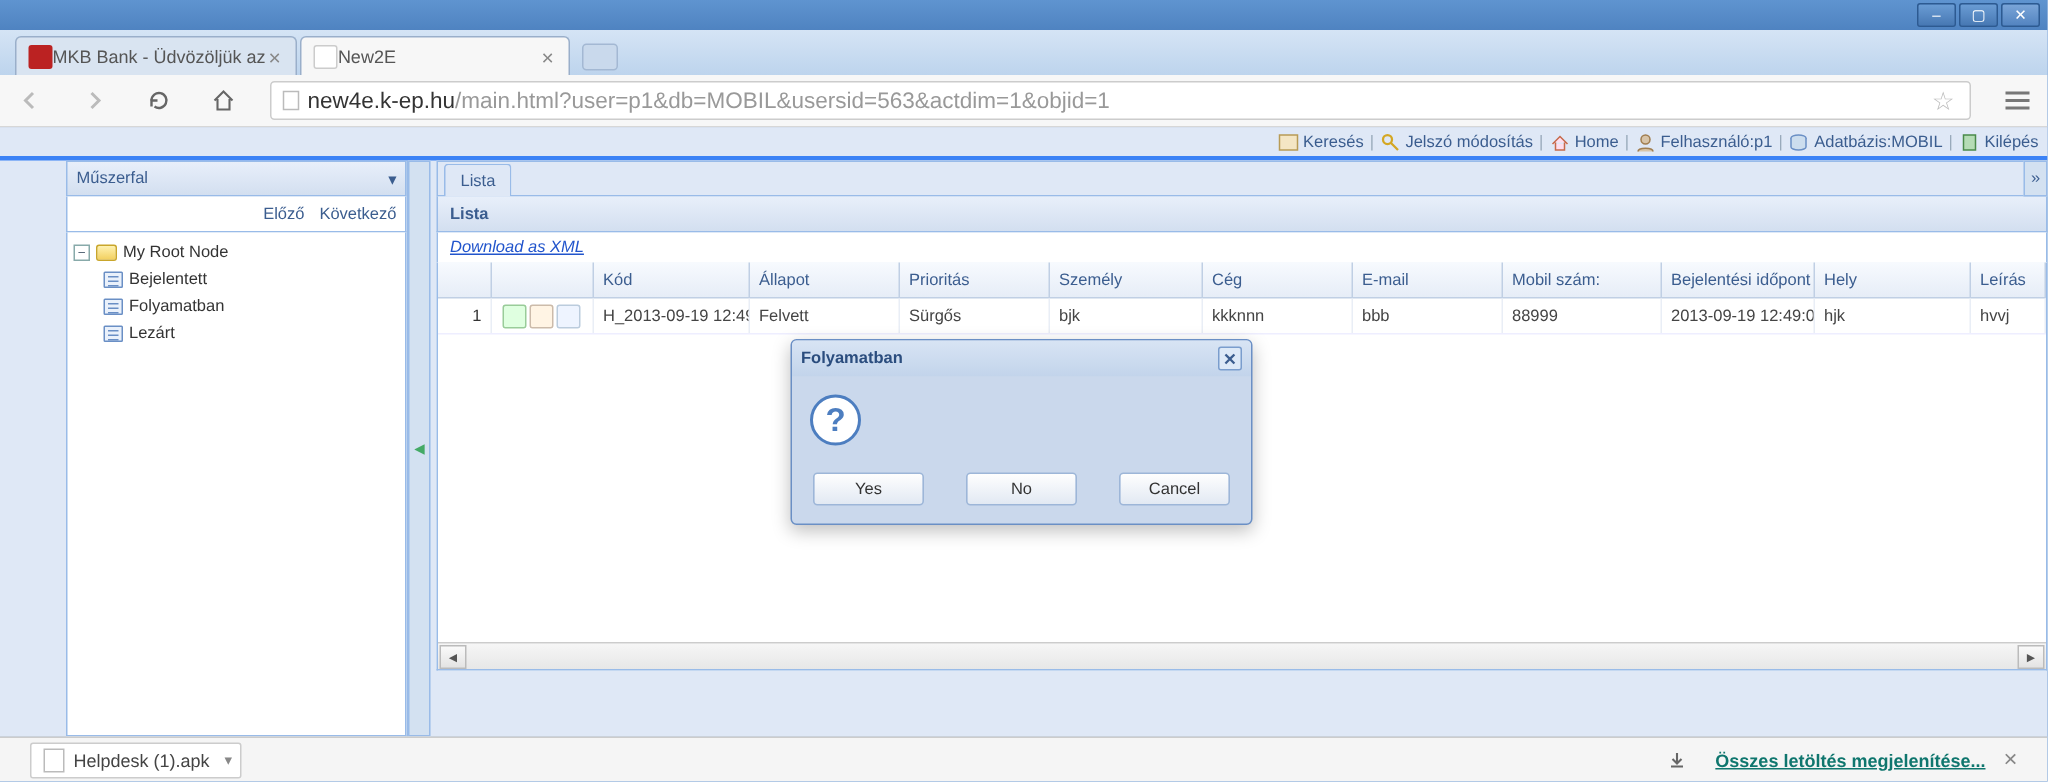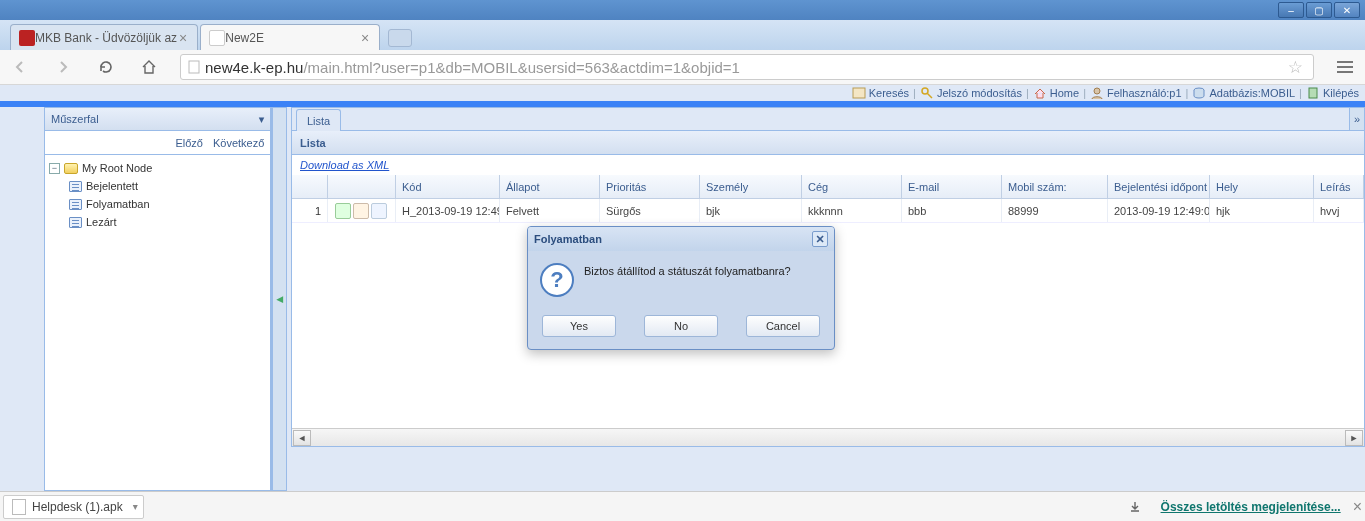"Keresés" .linkbar { border-bottom: 6px solid #3b82f6 -> 3px solid #3b82f6 }
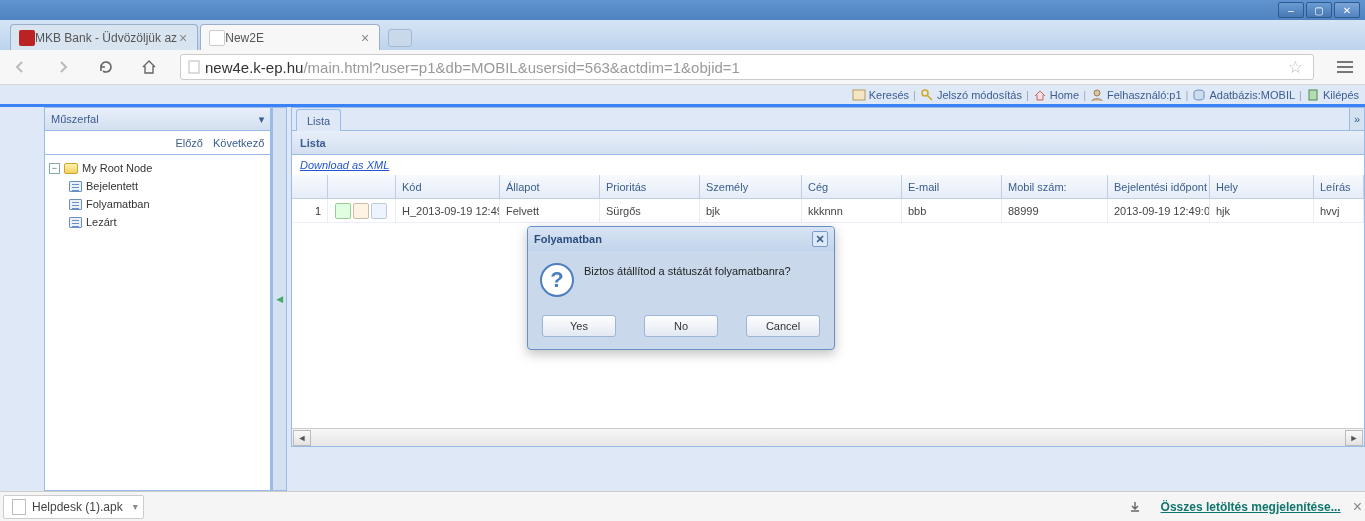"Biztos átállítod a státuszát" div.dlg-msg { html: <div>Biztos átállítod a státuszát folyamatbanra?</div> -> none }
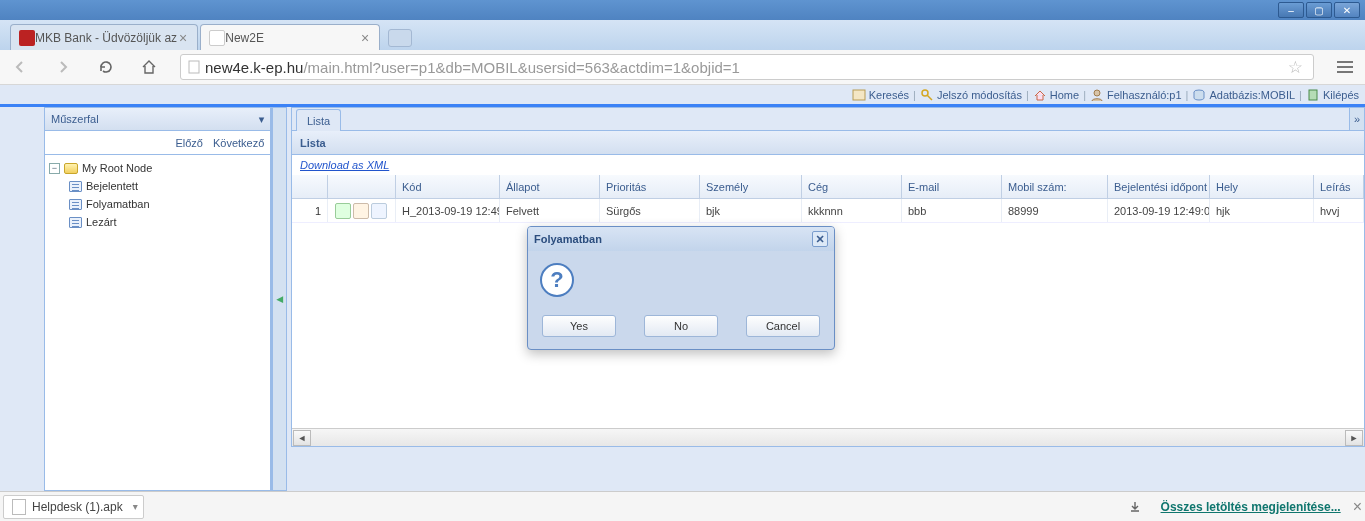"Helpdesk (1).apk" .download-bar { padding: 0 3px -> 0 20px }
